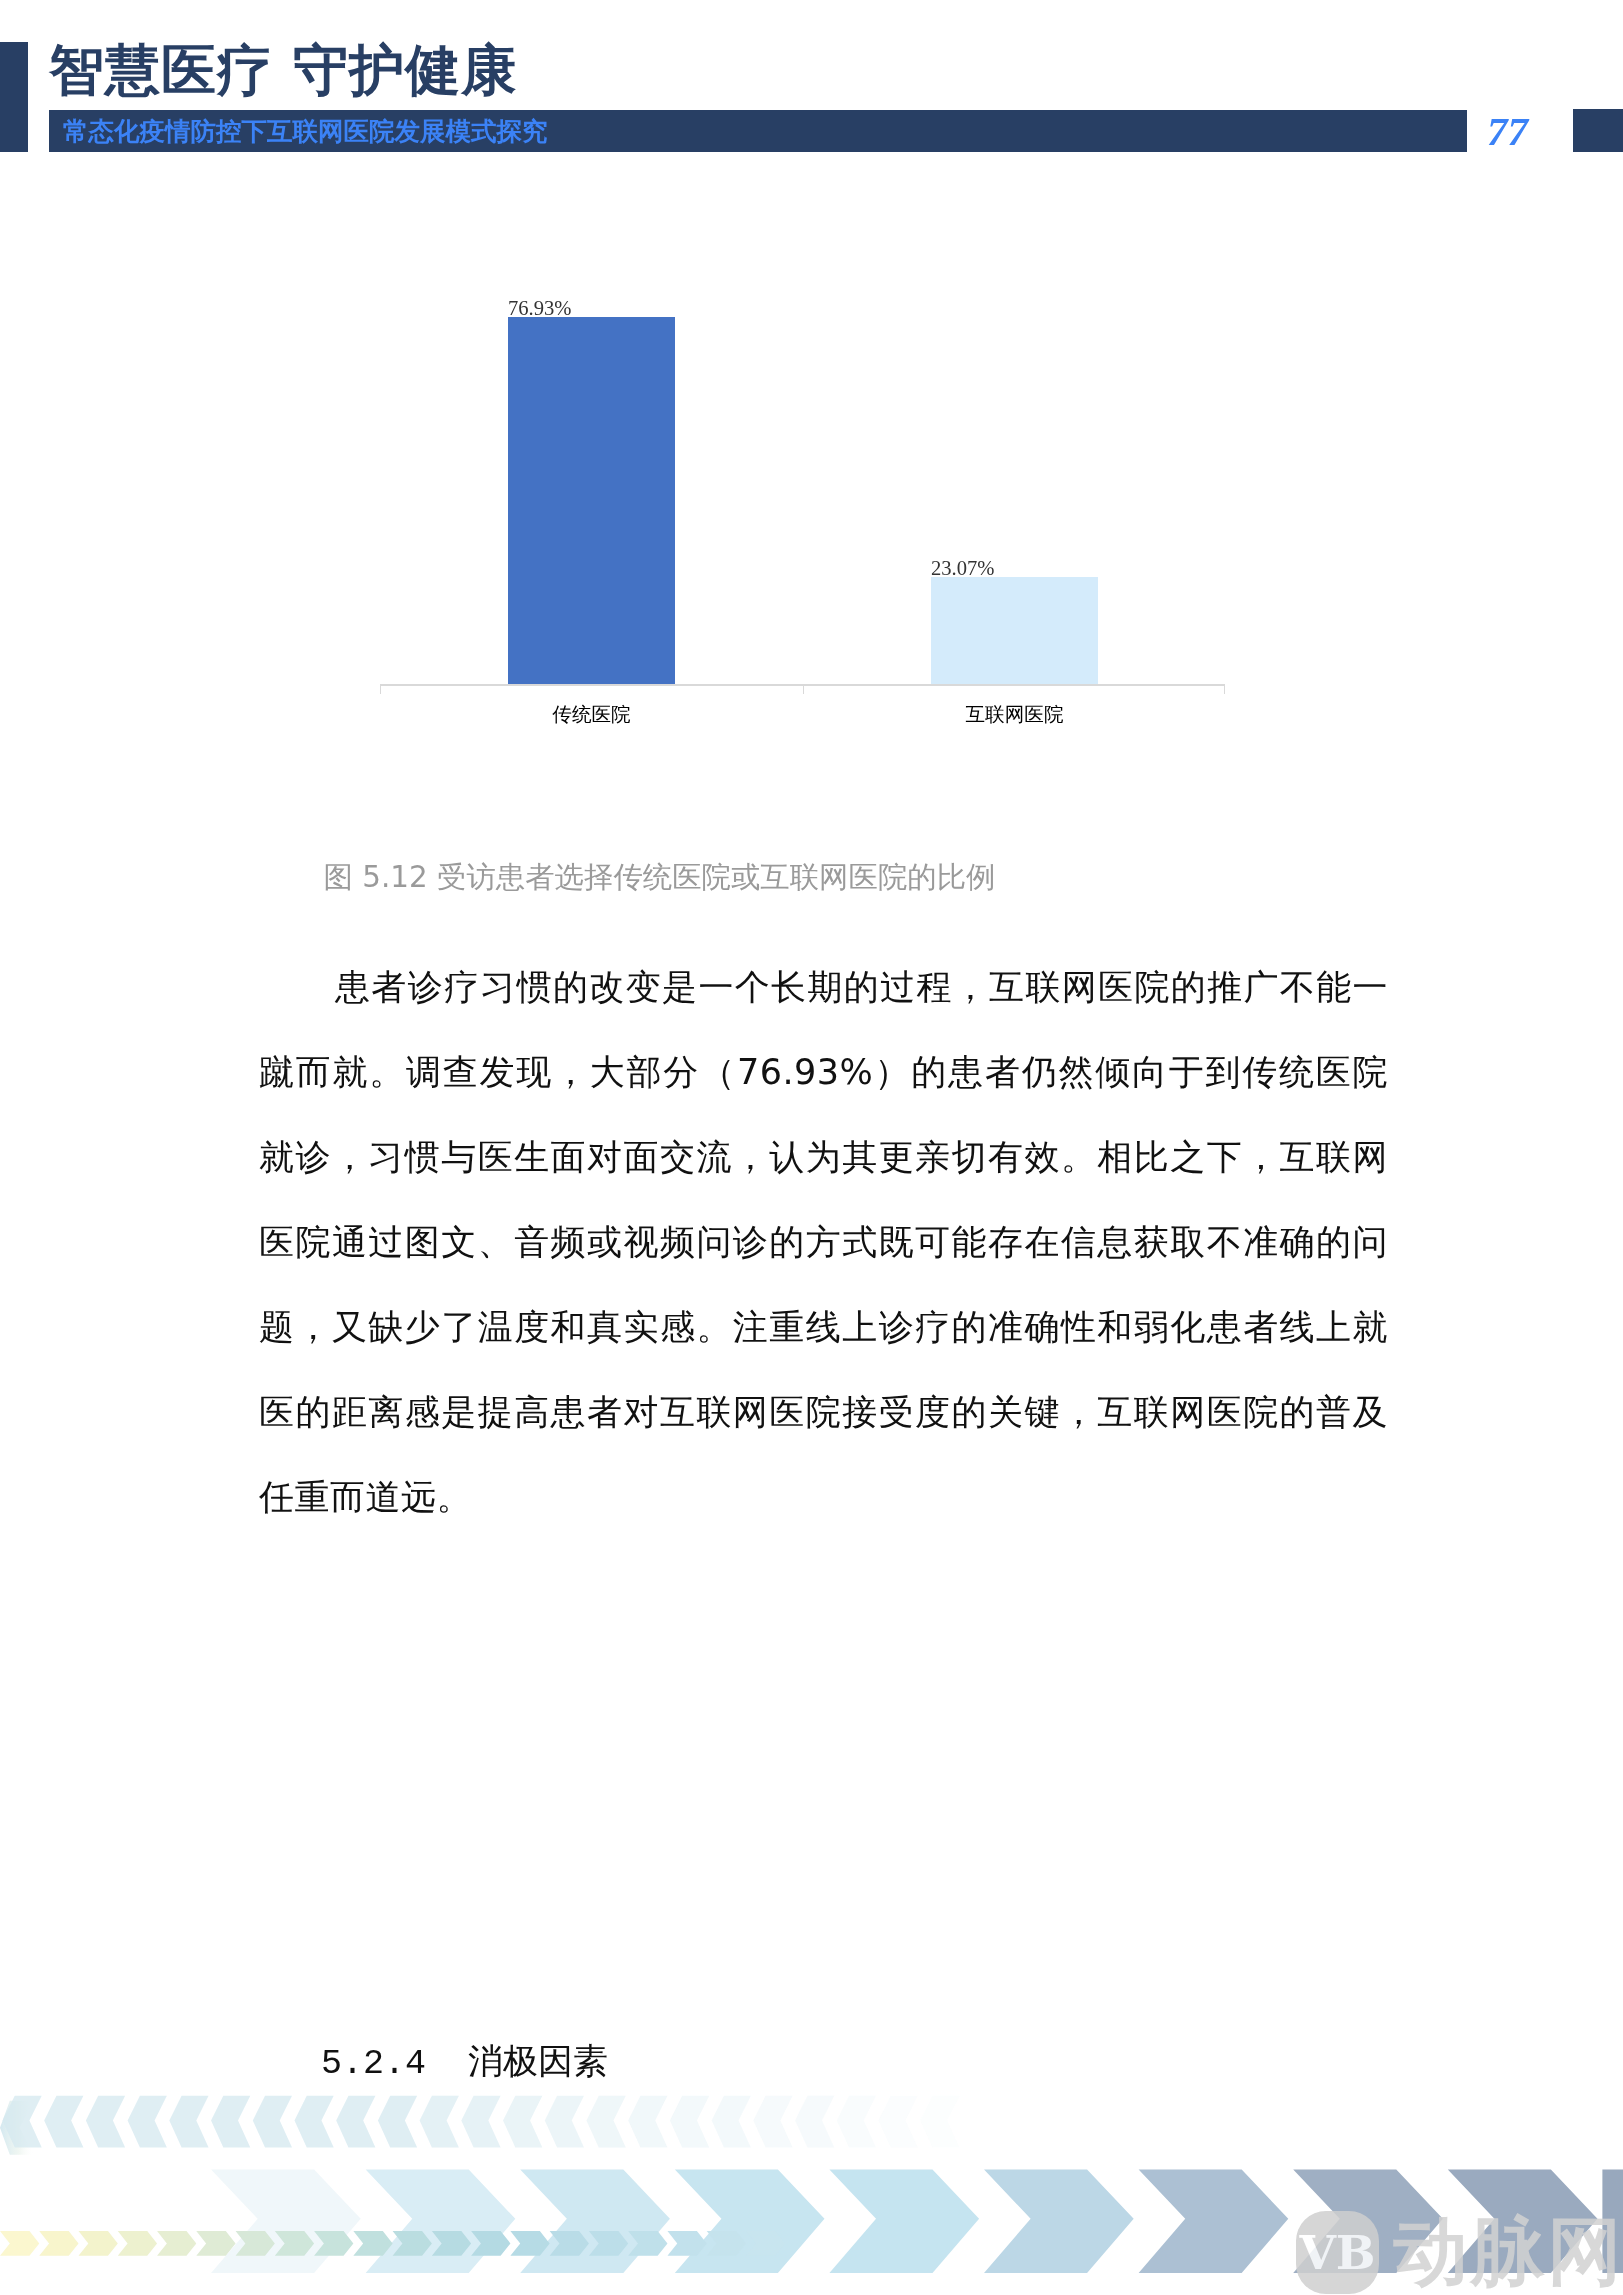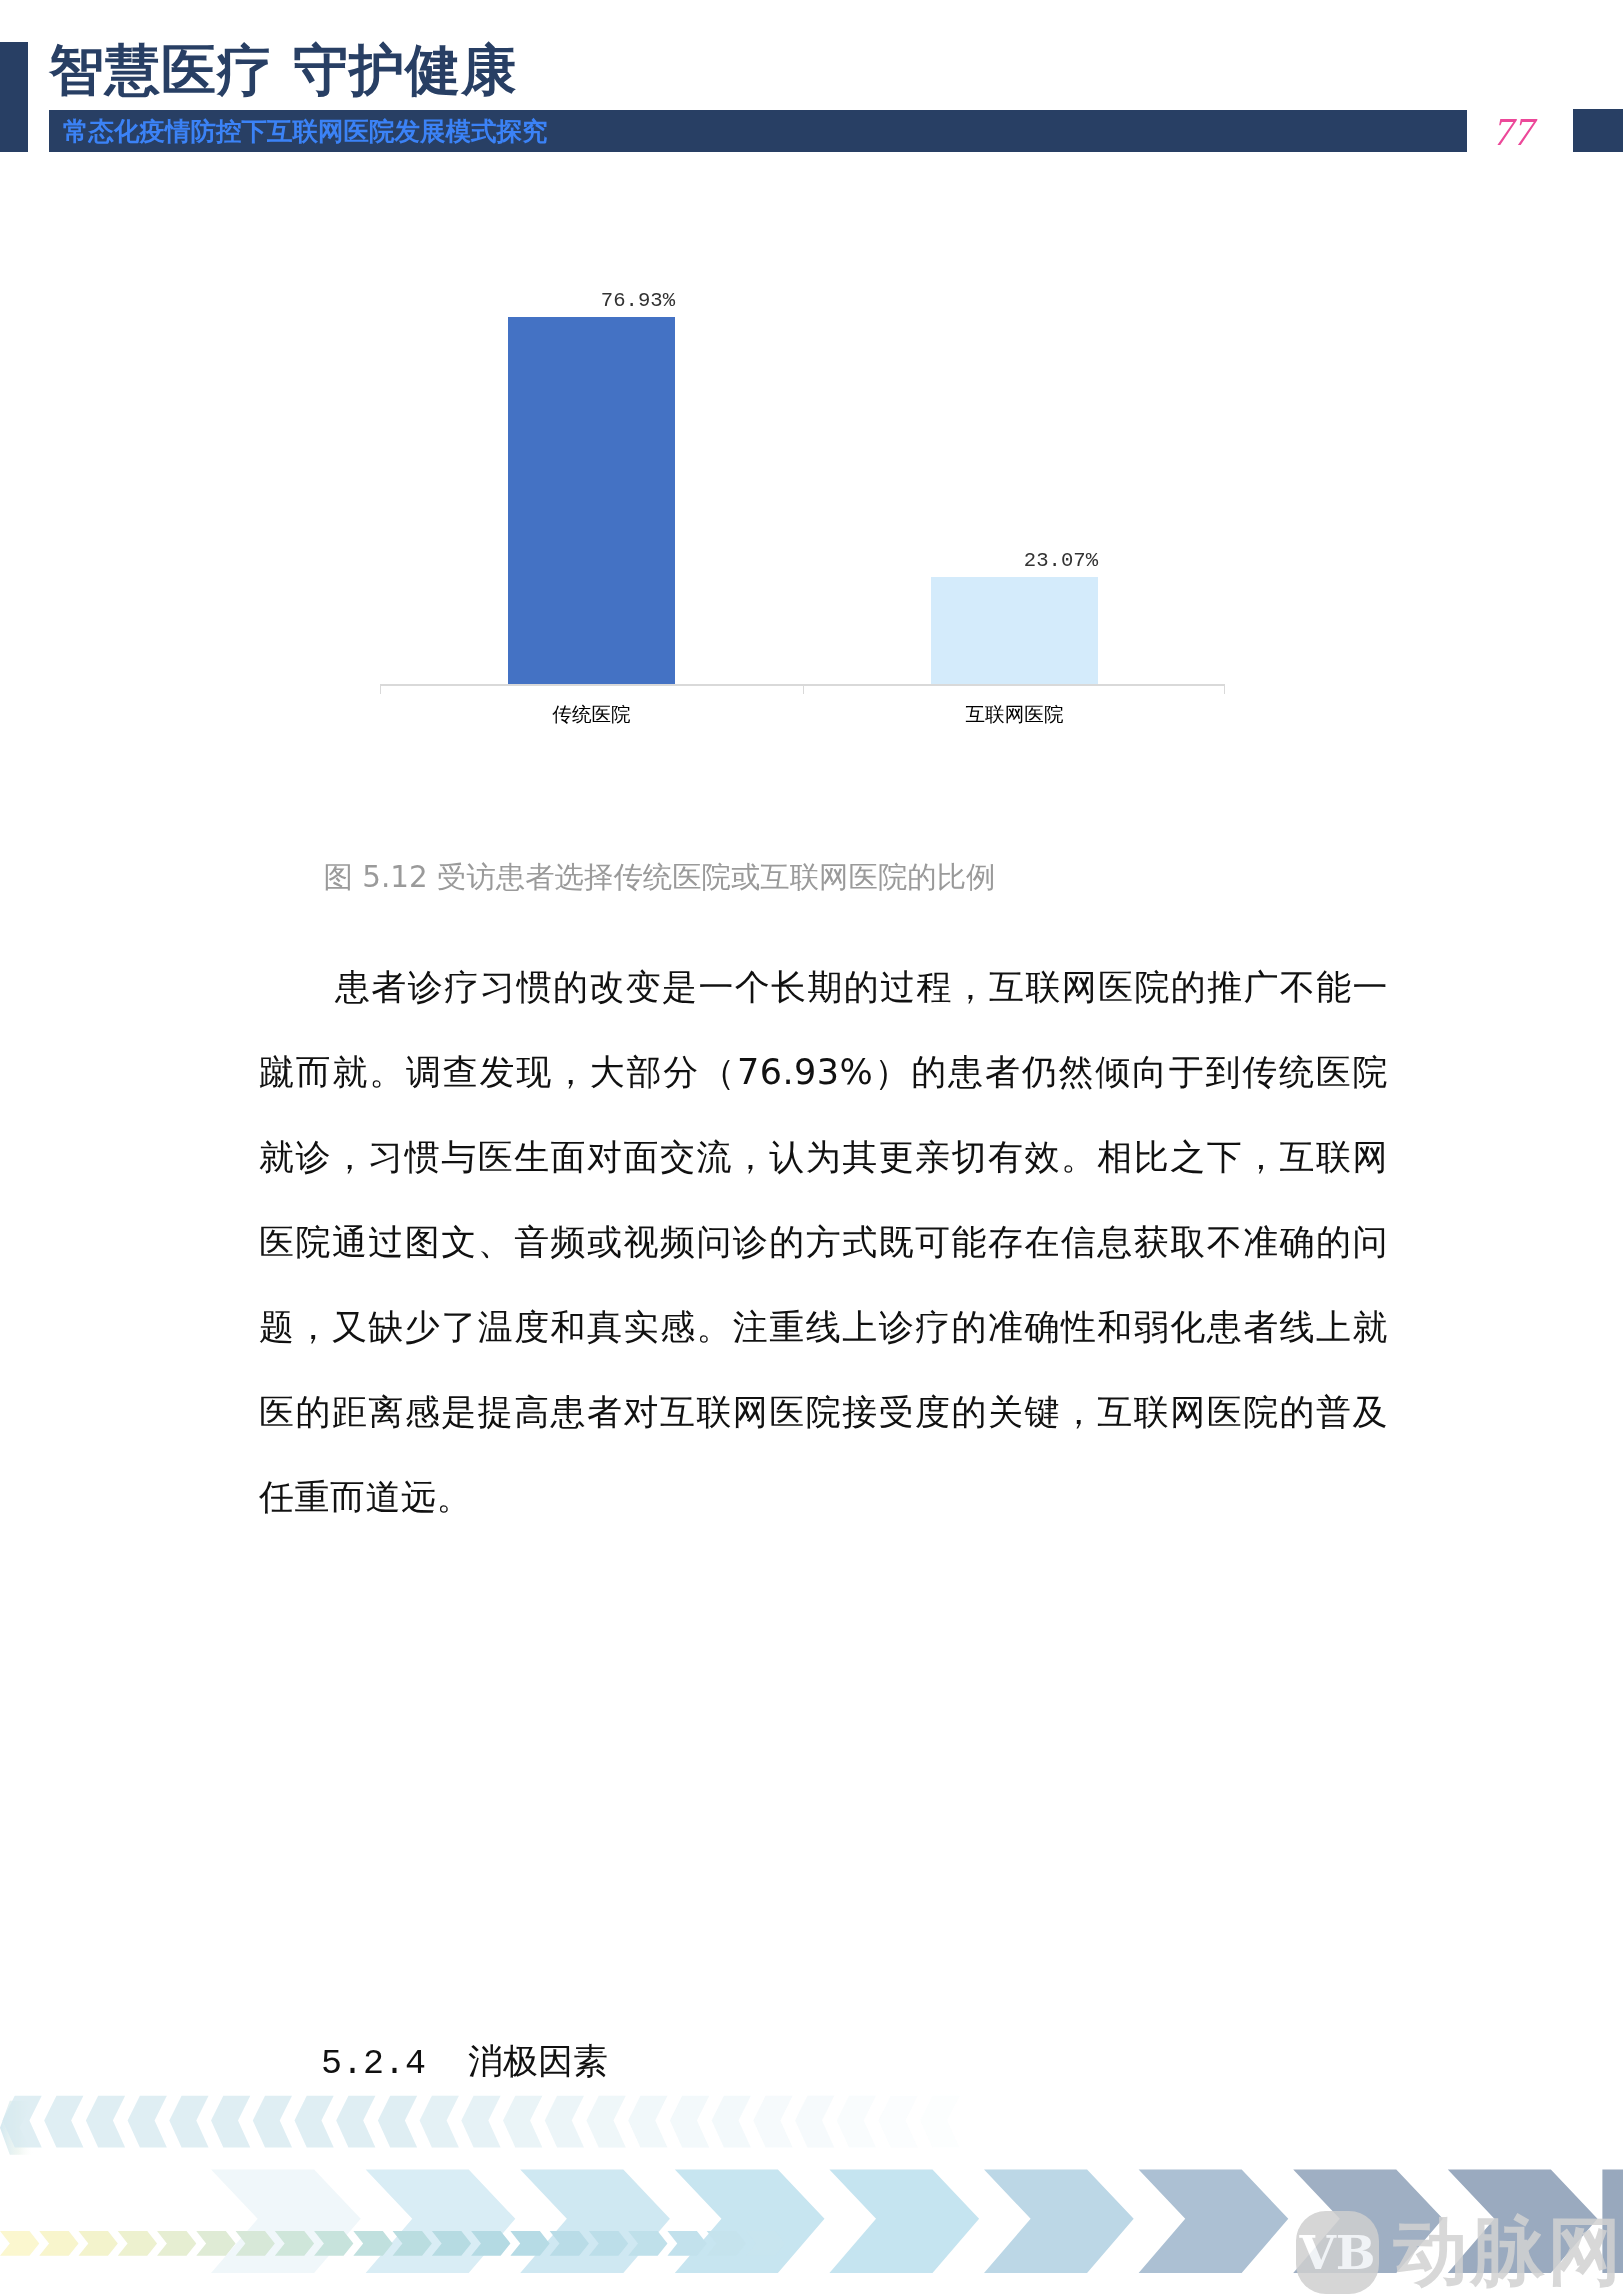"77" .hdr-page { color: #ec4899 -> #3b82f6; font-weight: none -> bold; text-align: right -> left }
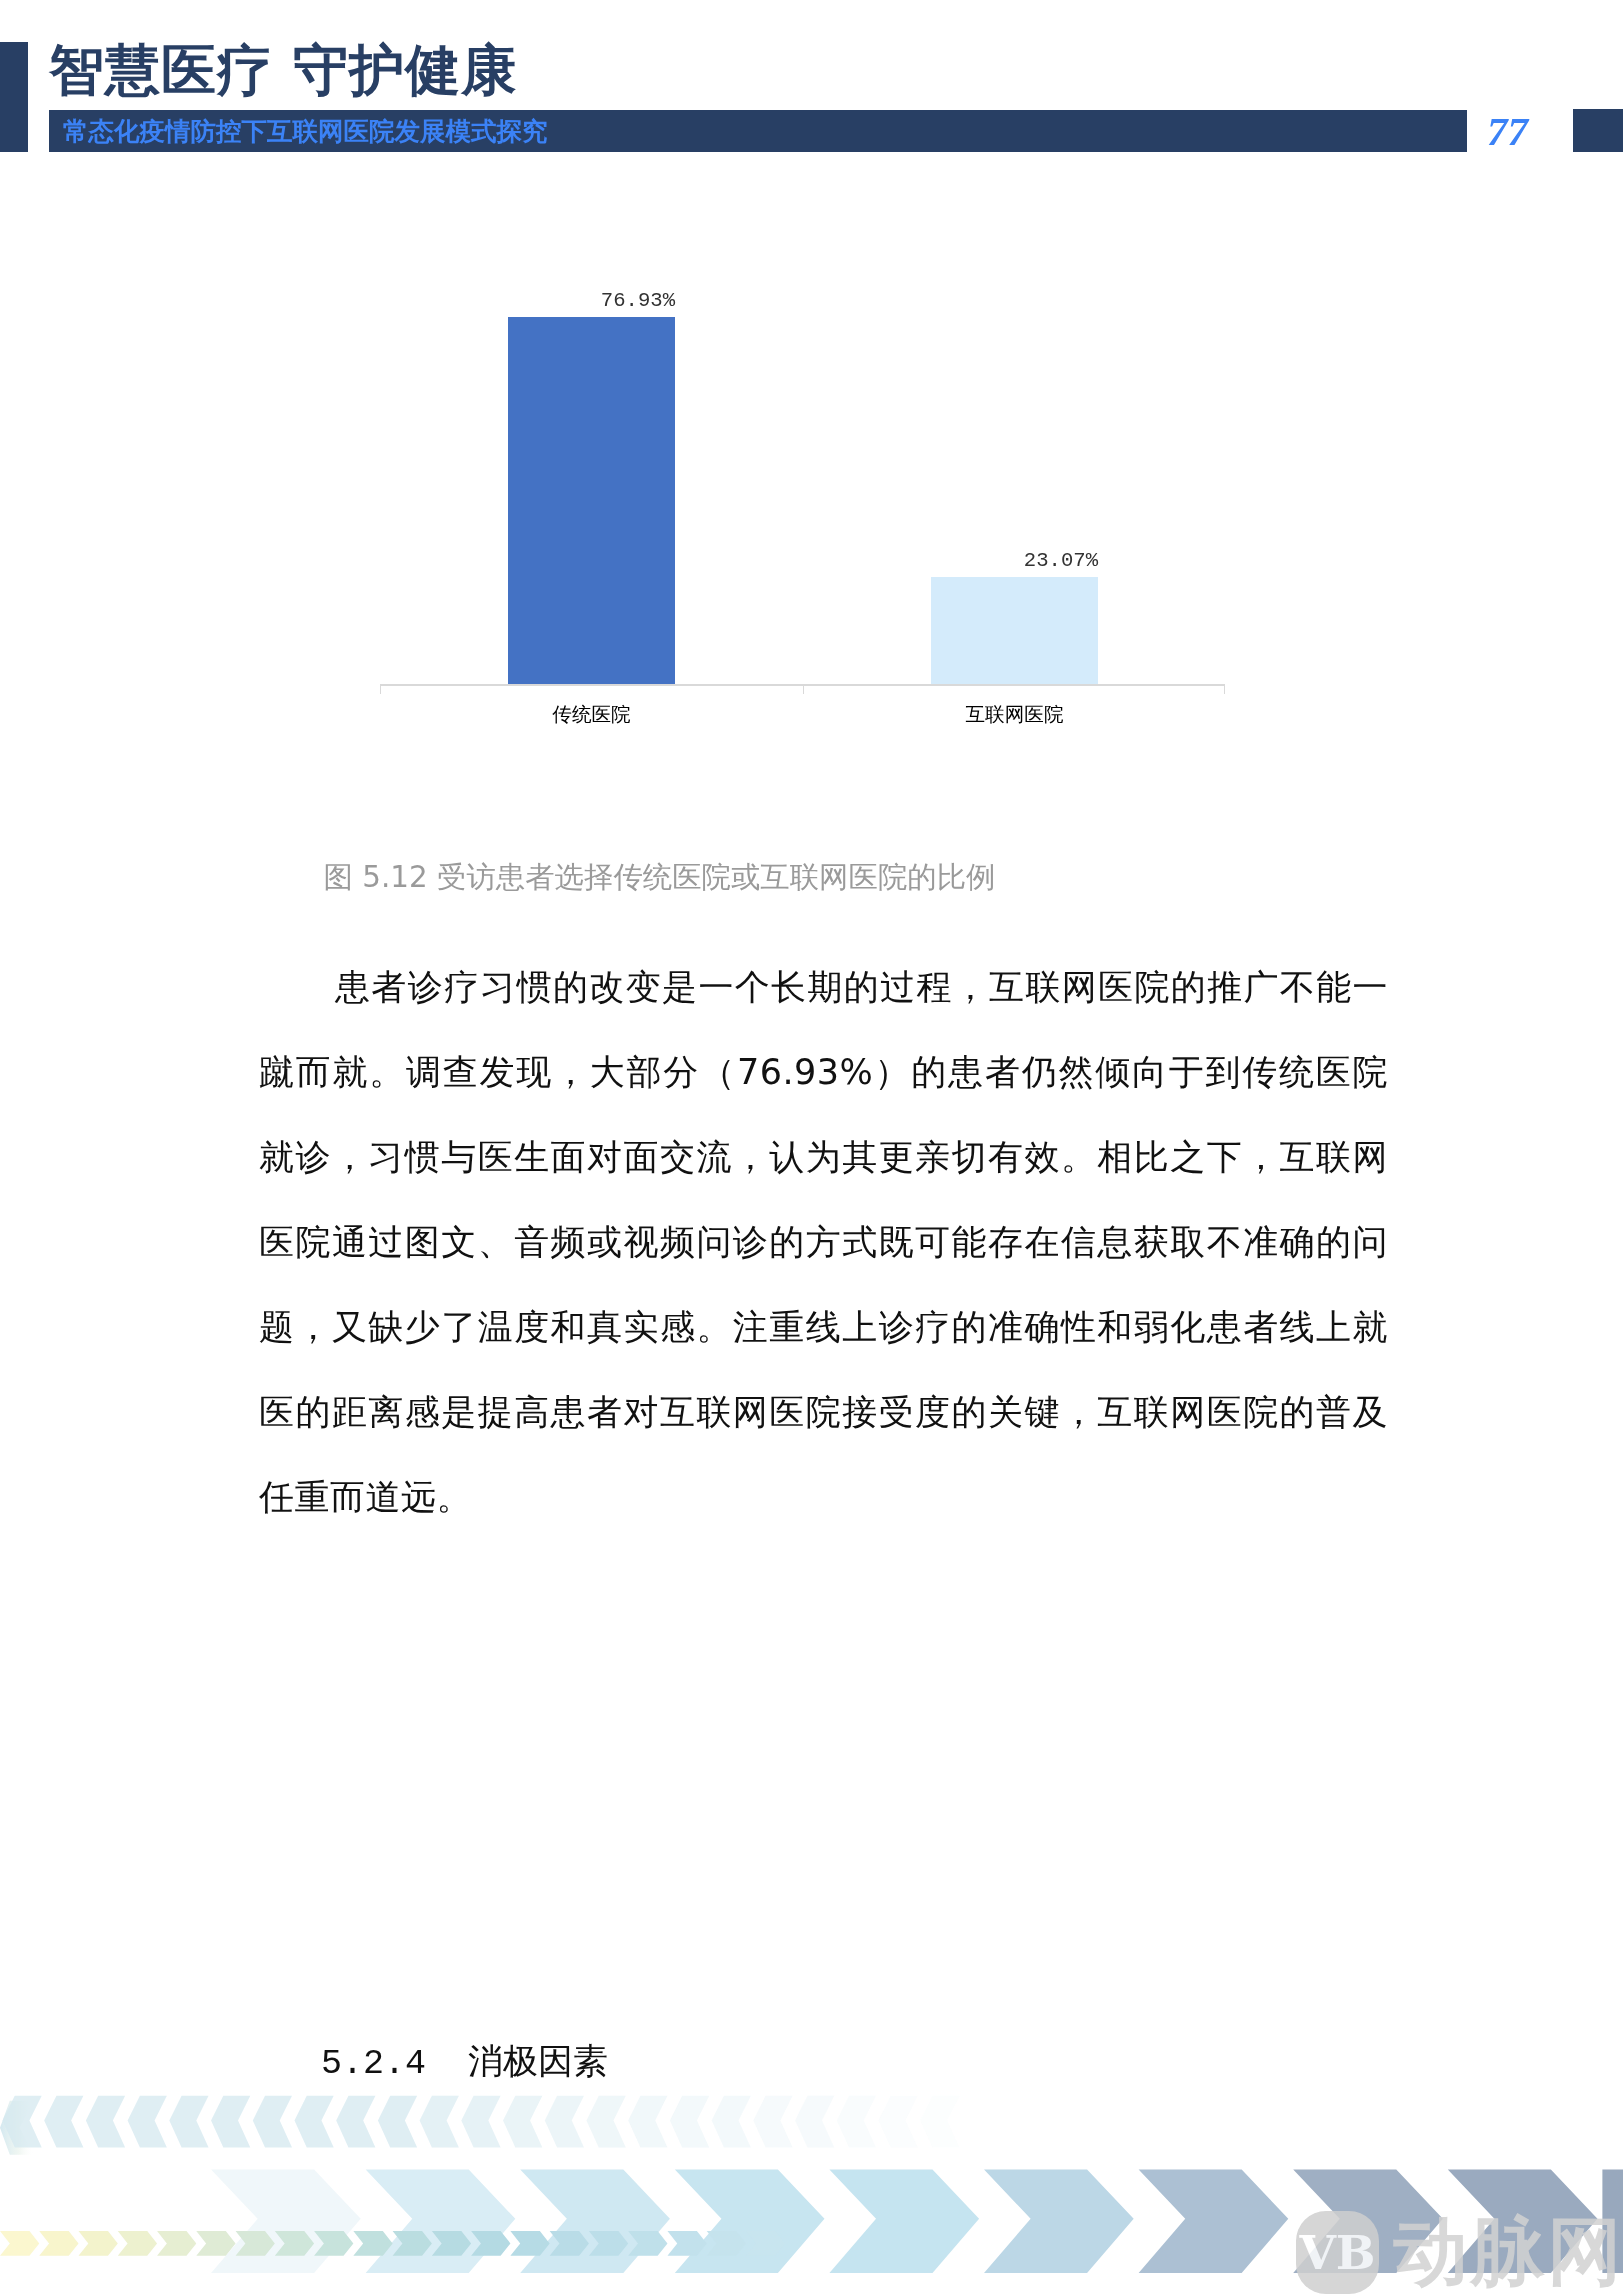"76.93%" .bar-value { font-family: Liberation Mono, monospace -> Liberation Serif, serif; margin-top: none -> 8px; text-align: right -> left }
